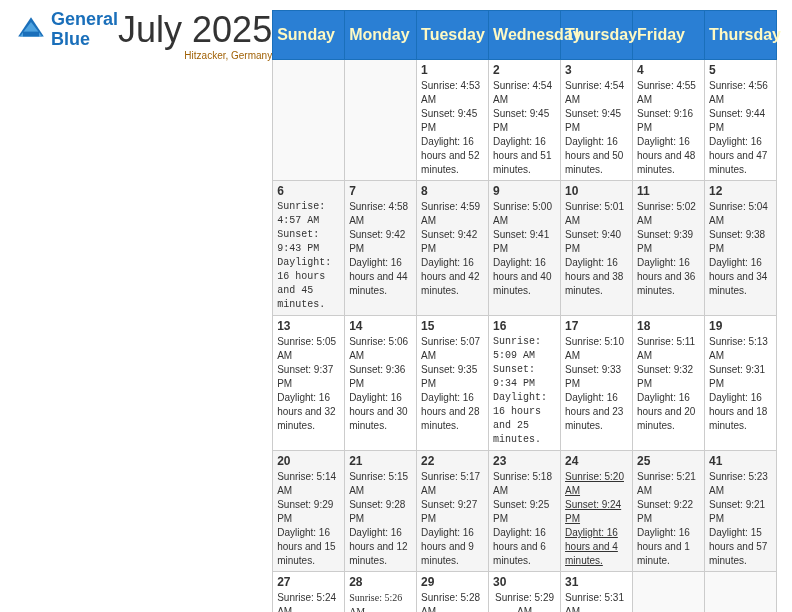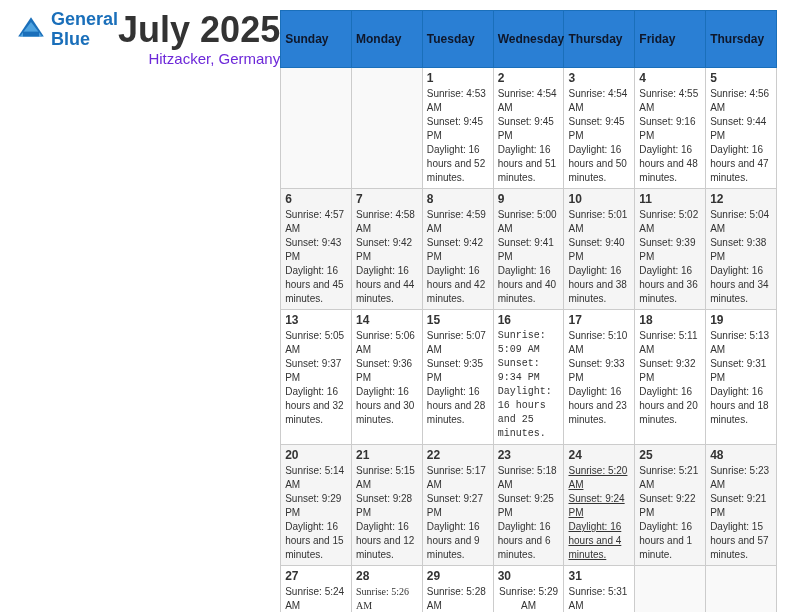"July 2025" .month-title { font-weight: bold -> normal }
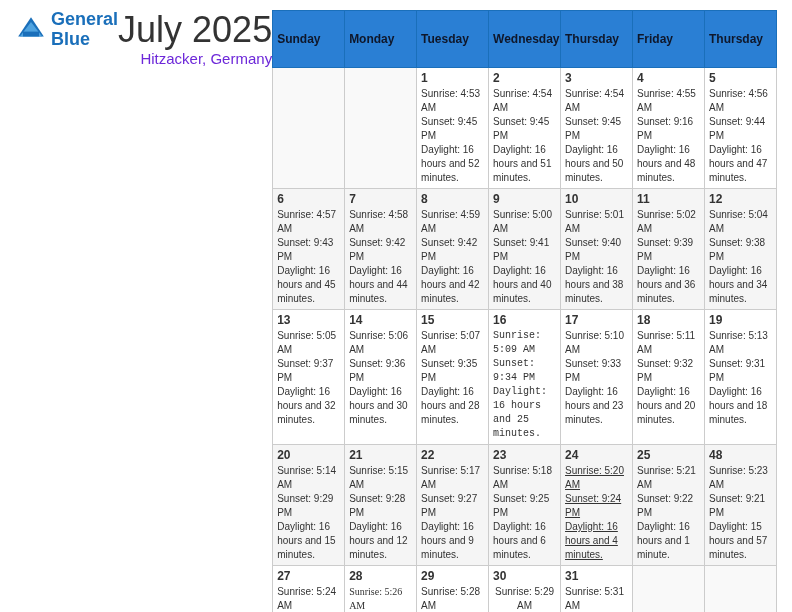"Sunday" .calendar th { color: #0f172a -> #fef9c3; font-size: 12px -> 16px; padding: 21px 4px -> 15px 4px }
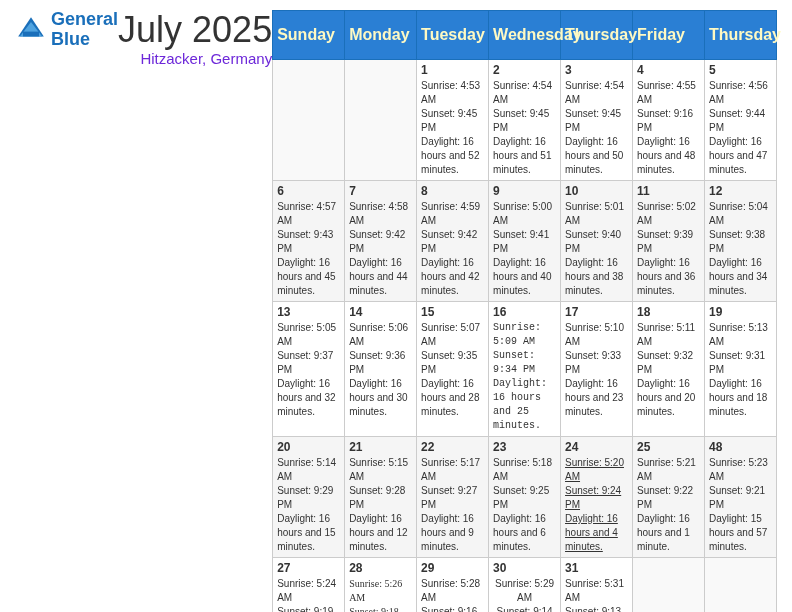"Hitzacker, Germany" .location { color: #6d28d9 -> #a16207; font-size: 15px -> 10px }
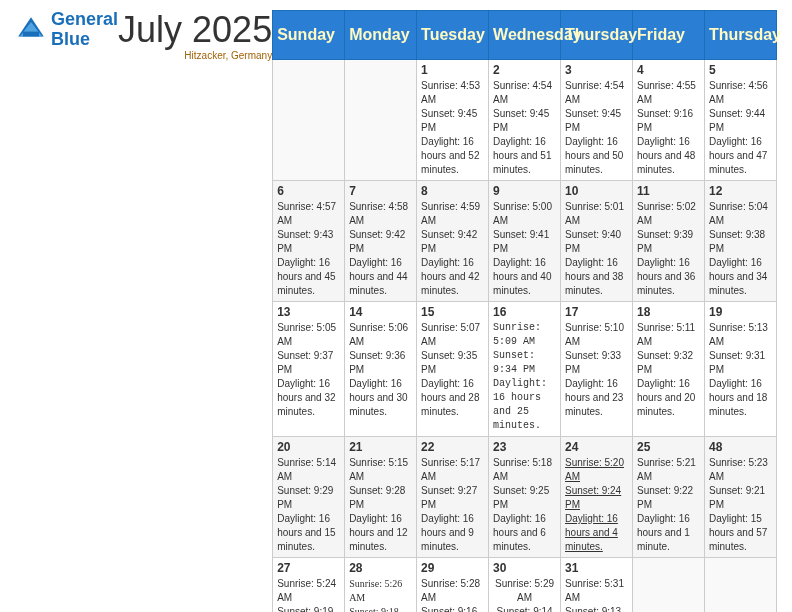"Sunrise: 4:57 AM" div.day-info { font-family: none -> Liberation Mono, monospace }
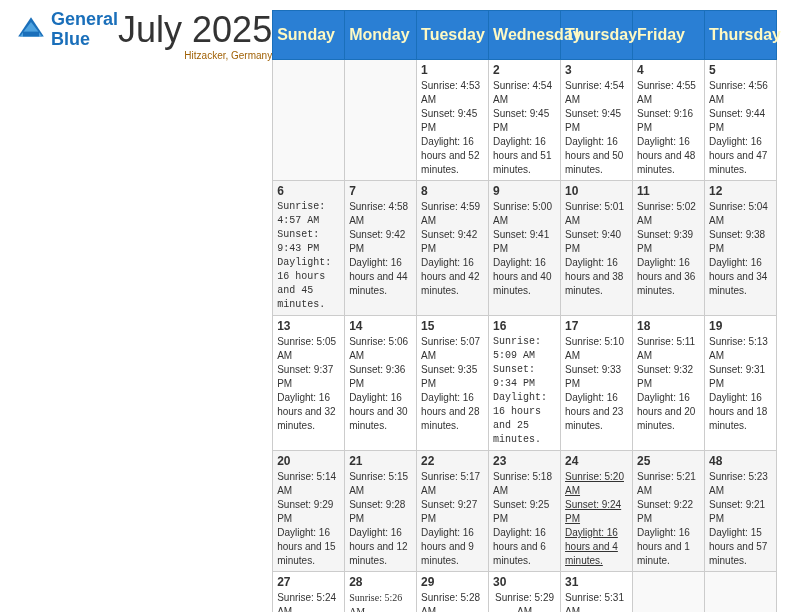"48" span.day-number { text: 48 -> 41 }
